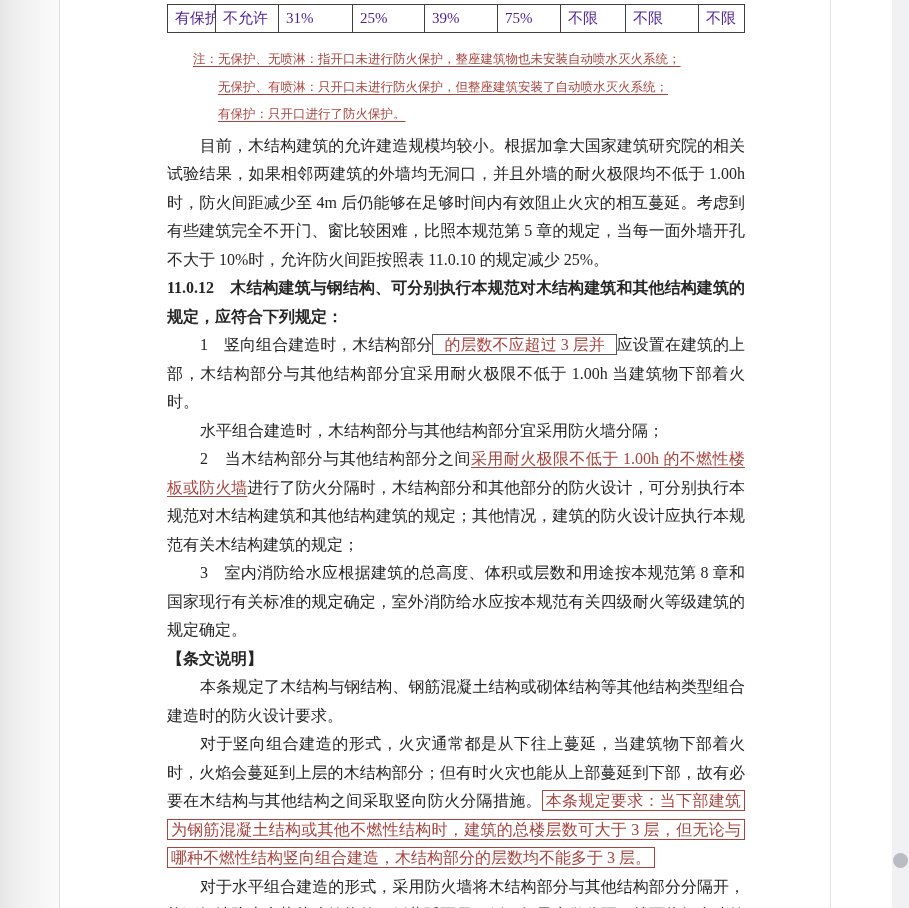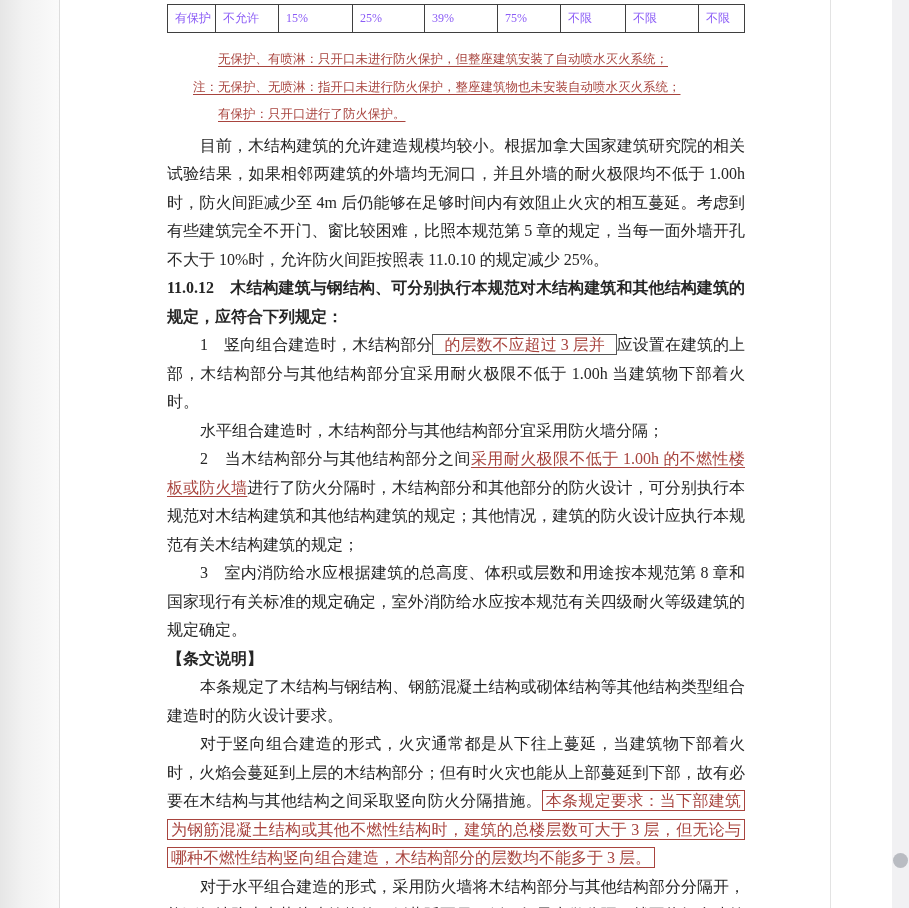"有保护" .tcell { color: #8b5cf6 -> #4c1d95; font-size: 12px -> 15px }
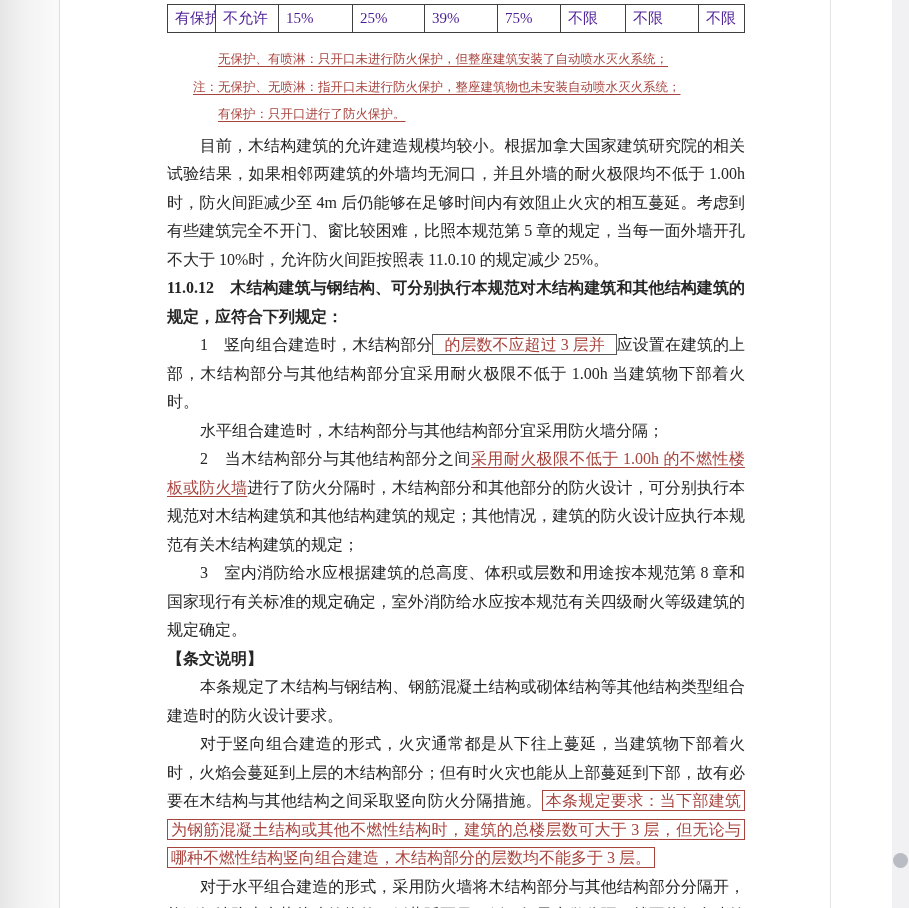"15%" div.tcell { text: 15% -> 31% }
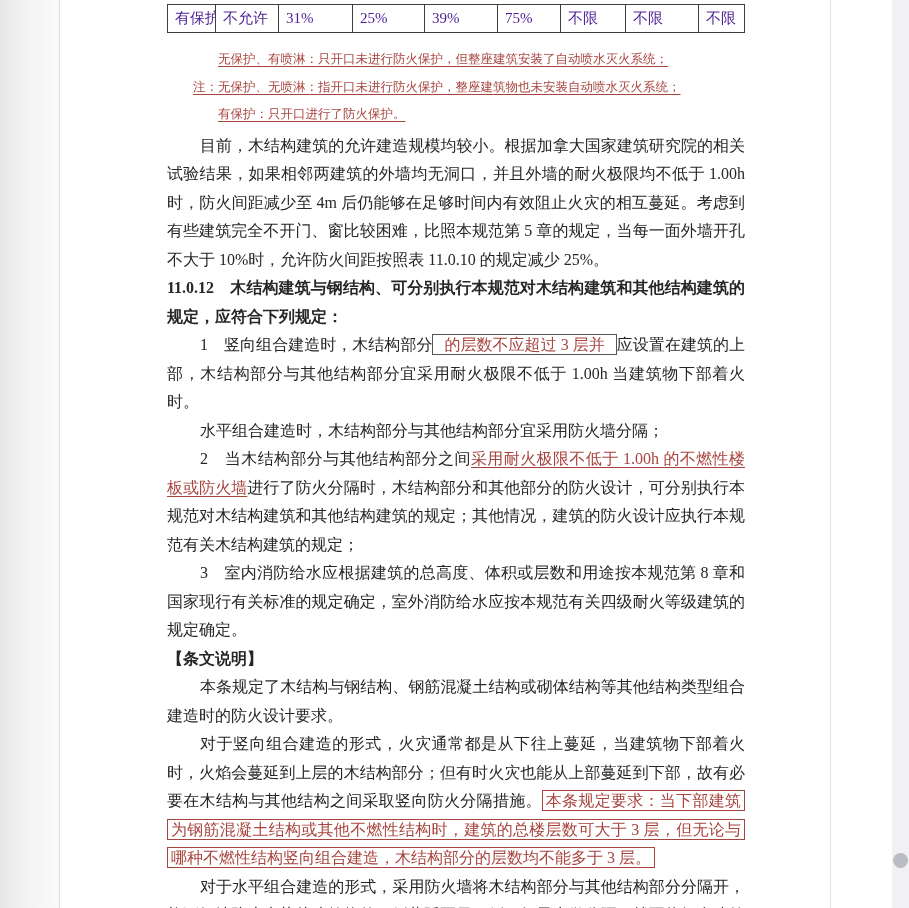"无保护、有喷淋：只开口未进行防火保护，但整座建筑安装了自动喷水灭火系统；" div.note { order: before "注：无保护、无喷淋：指开口未进行防火保护，整座建筑物也未安装自动喷水灭火系统；" -> after "注：无保护、无喷淋：指开口未进行防火保护，整座建筑物也未安装自动喷水灭火系统；" }
